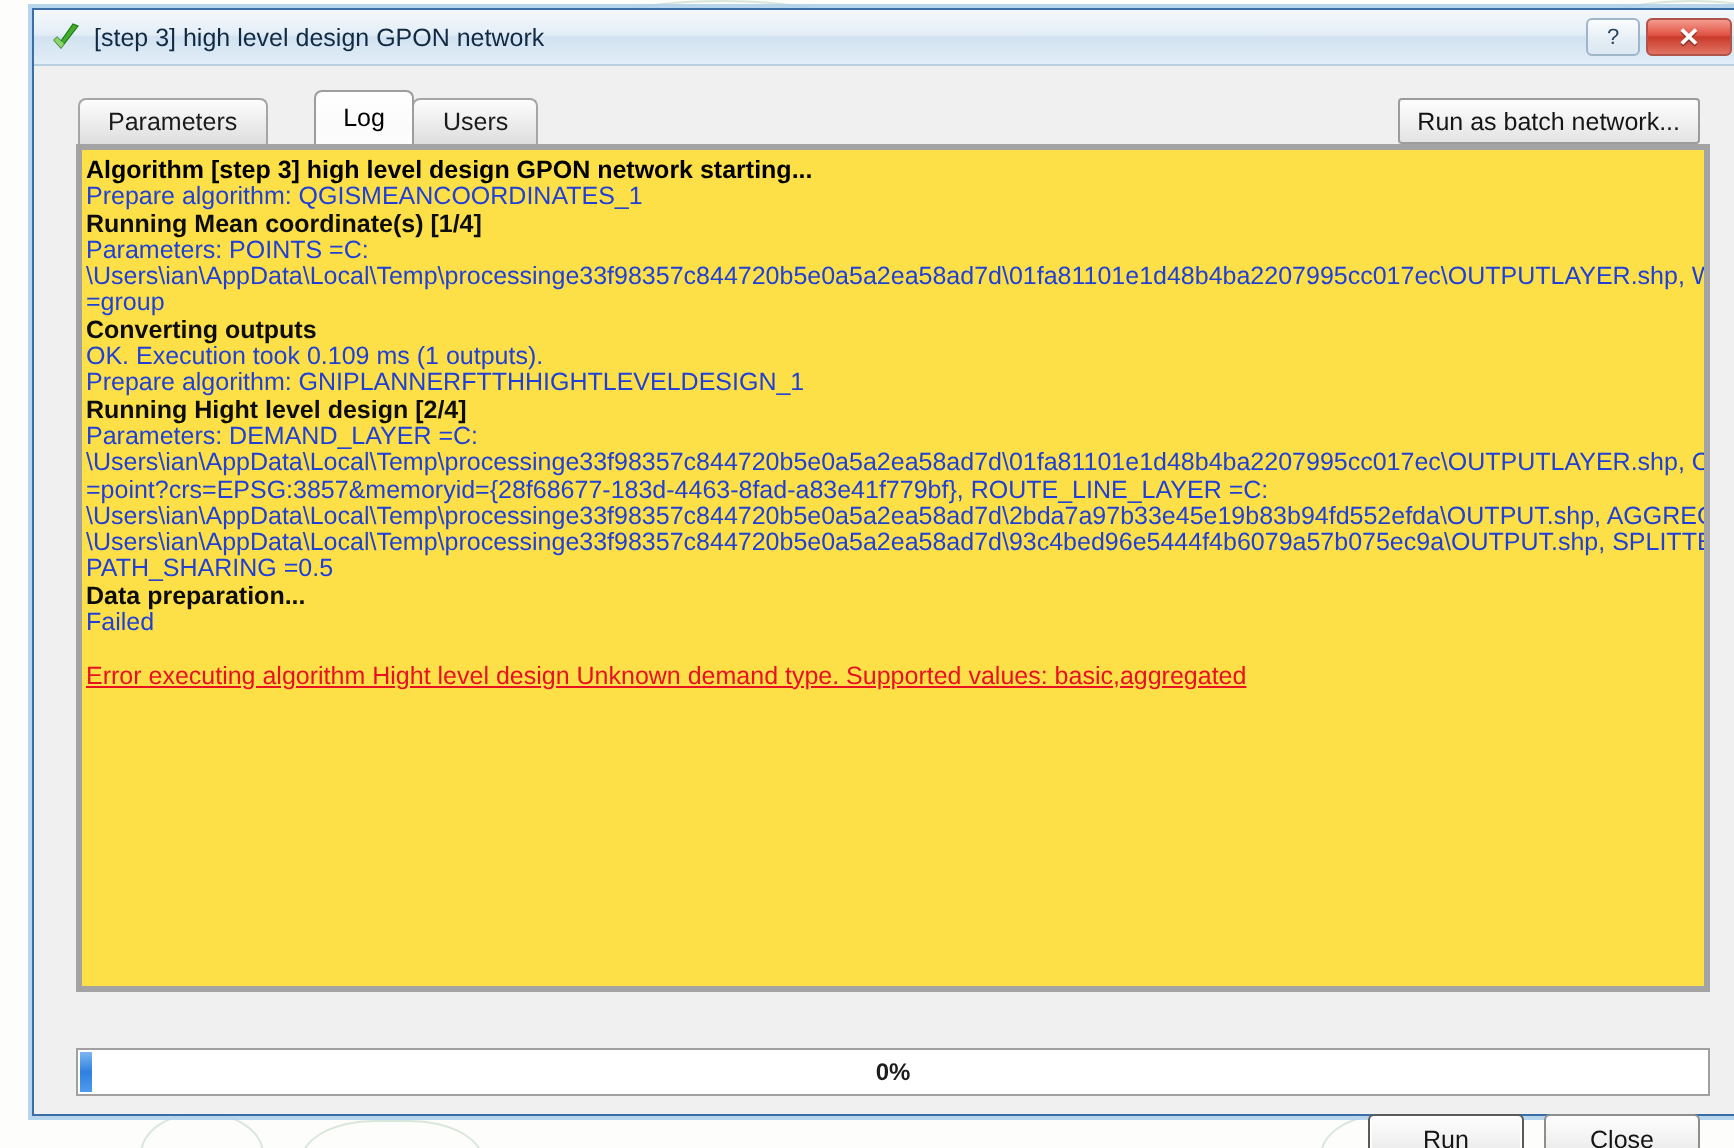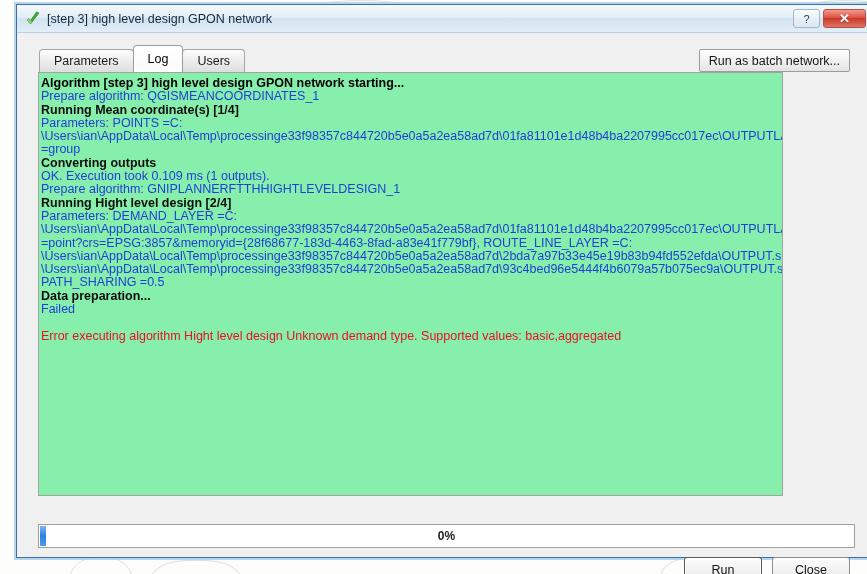"Log" .tab.active { margin-left: none -> 24px }
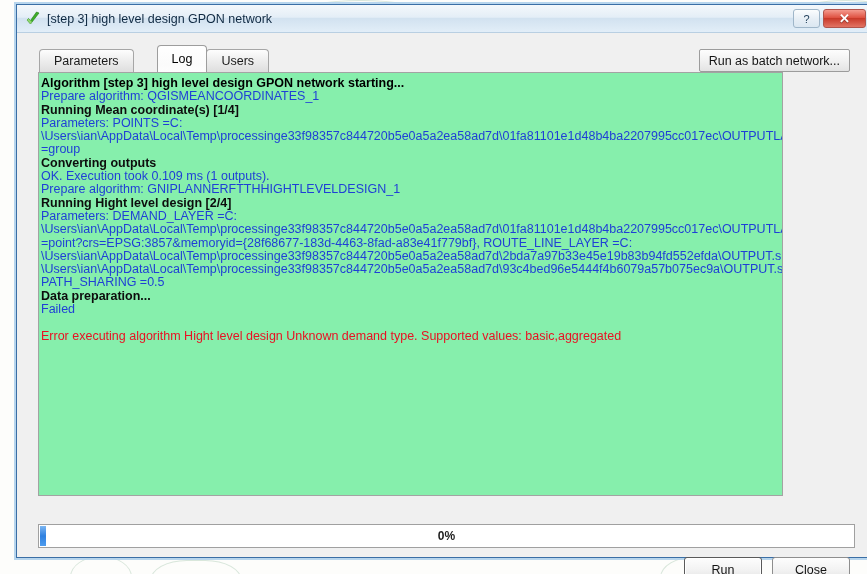"Algorithm [step 3] high level" #log-panel { background: #86efac -> #fde047; border: 1px solid #a3a3a3 -> 3px solid #a3a3a3; width: 745px -> 817px }
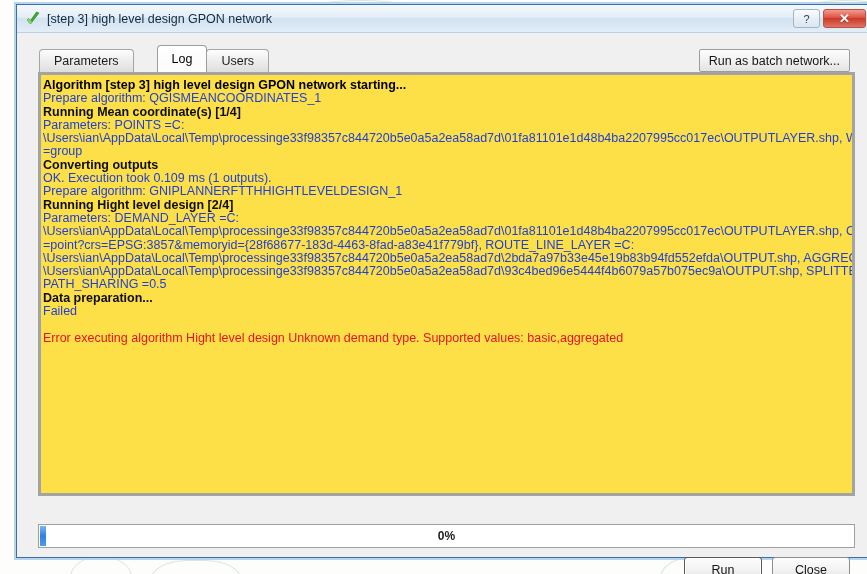"Error executing algorithm Hight level" .ln.red { text-decoration: none -> underline }
